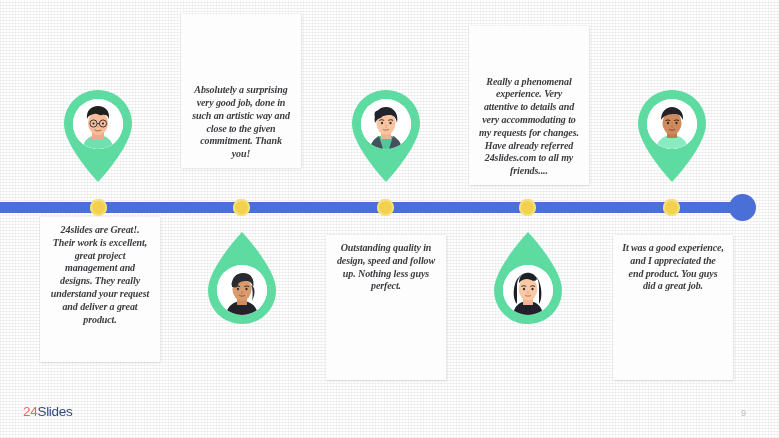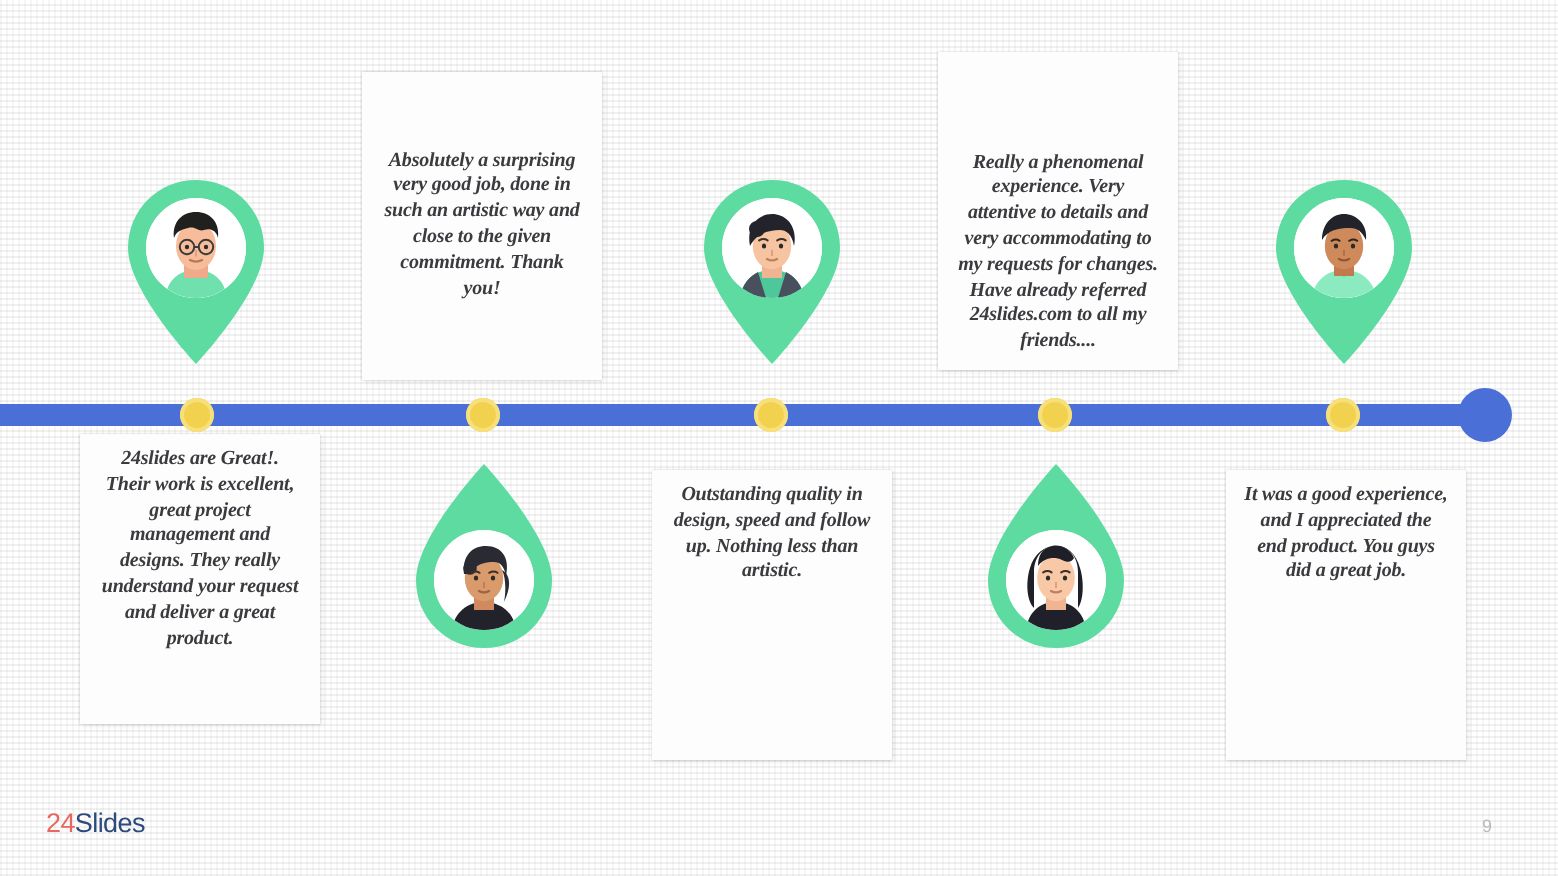"Absolutely a surprising very good" div.quote-card { align-items: center -> none; top: 36px -> 14px }
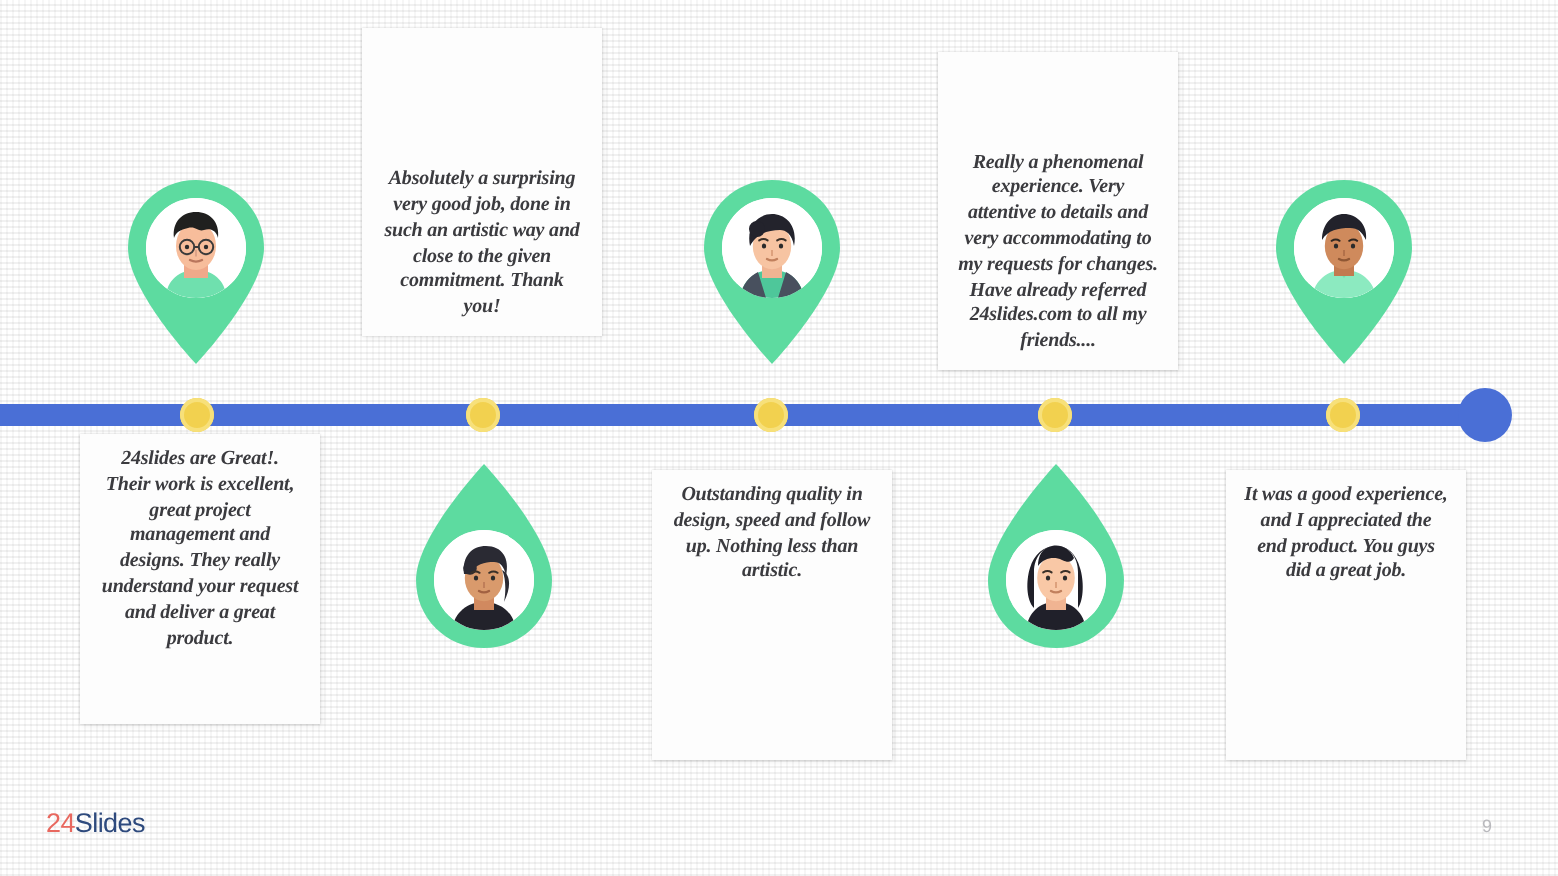"Outstanding quality in design, speed" div.quote-text { text: than artistic -> guys perfect }
